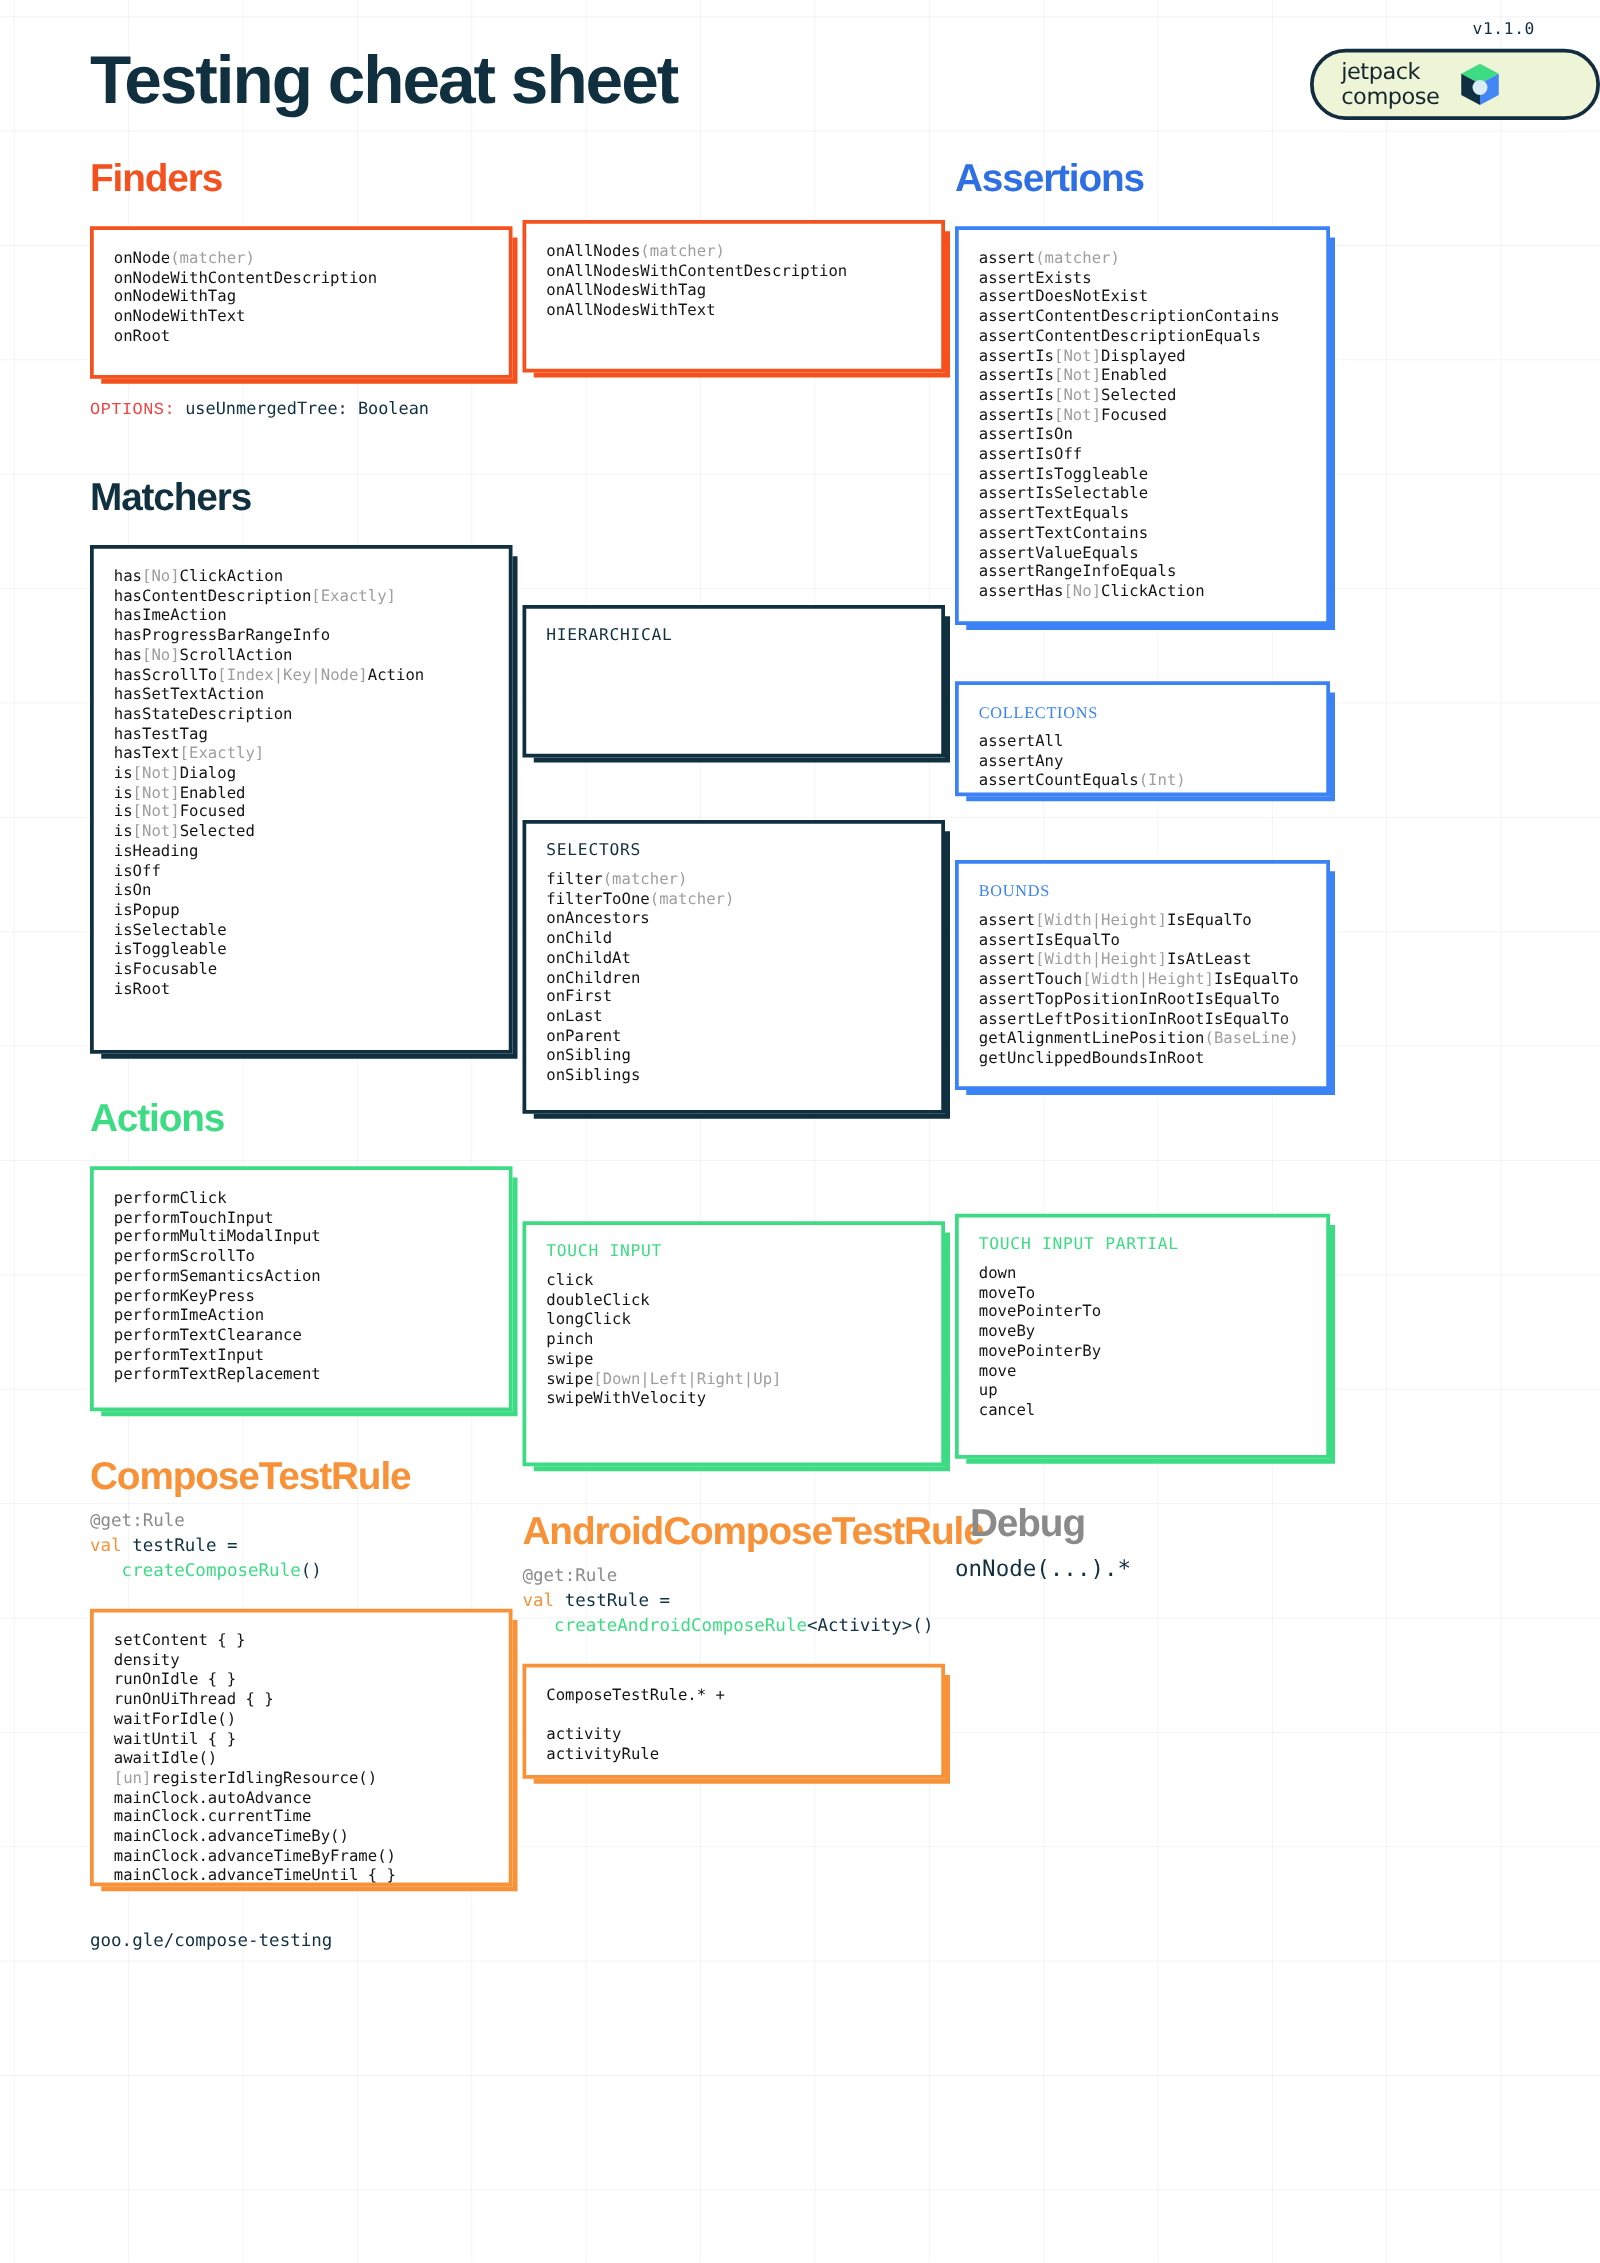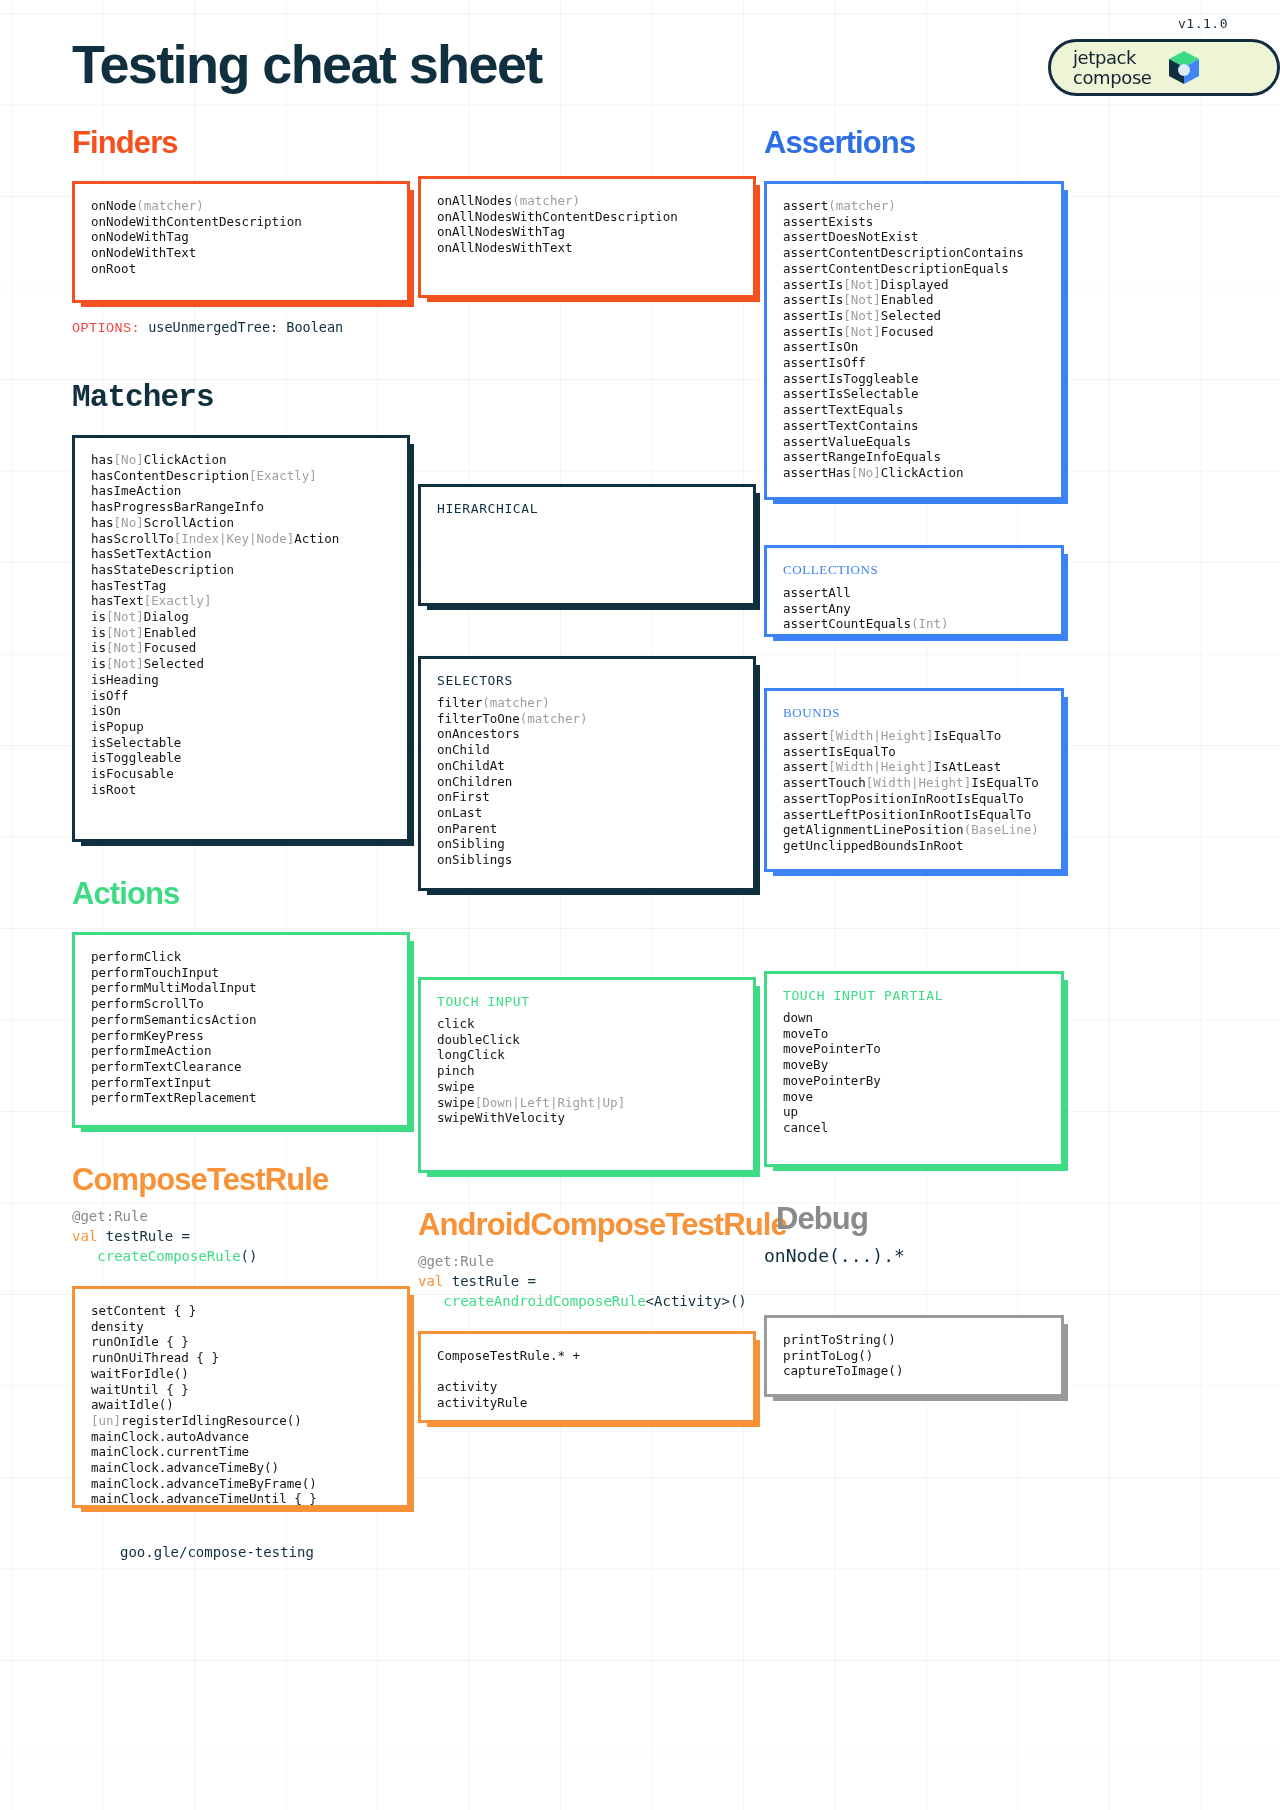"Matchers" h2.navy { font-family: Liberation Mono, monospace -> none }
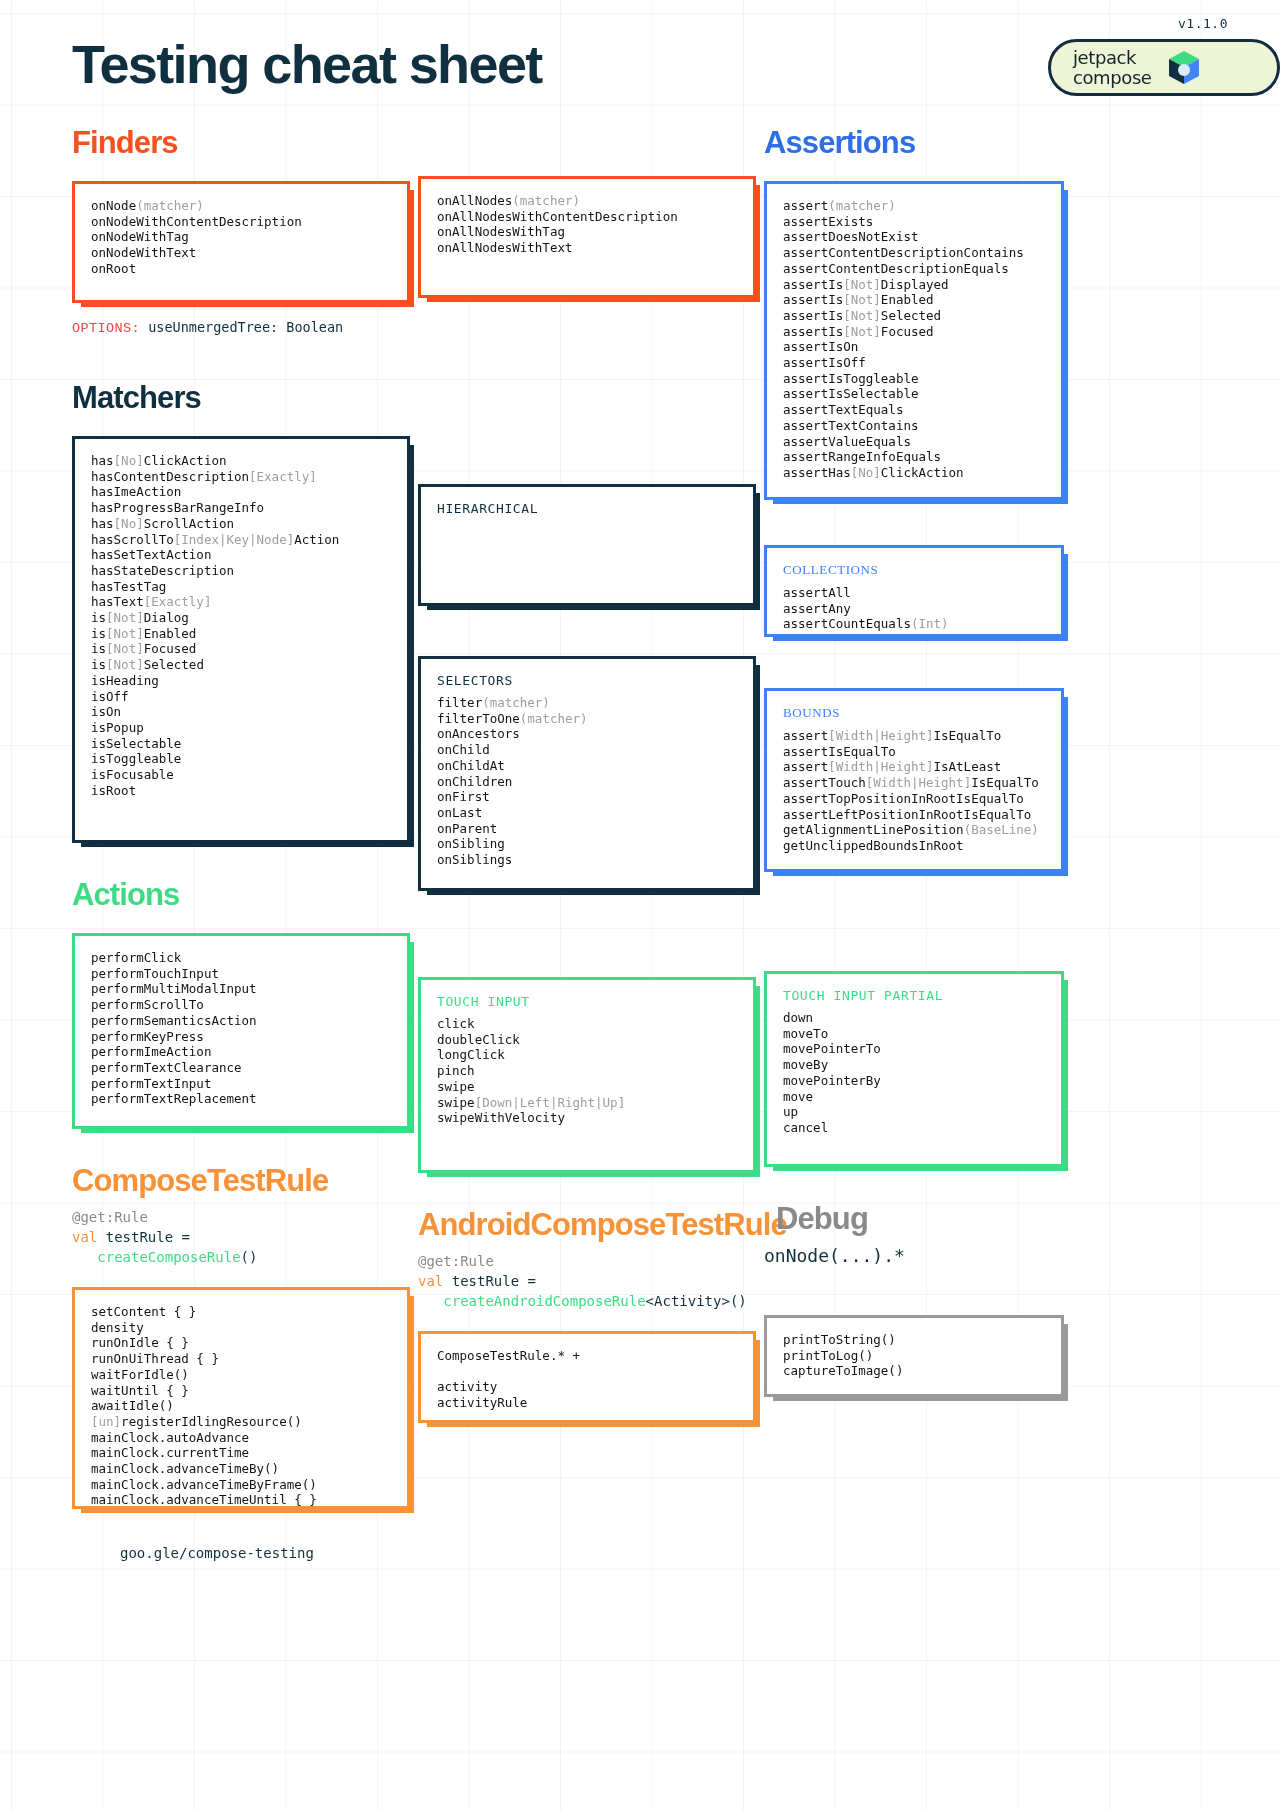"printToString()" div.box { html: <div> <div>printToString() printToLog() captureToImage()</div> </div> -> none }
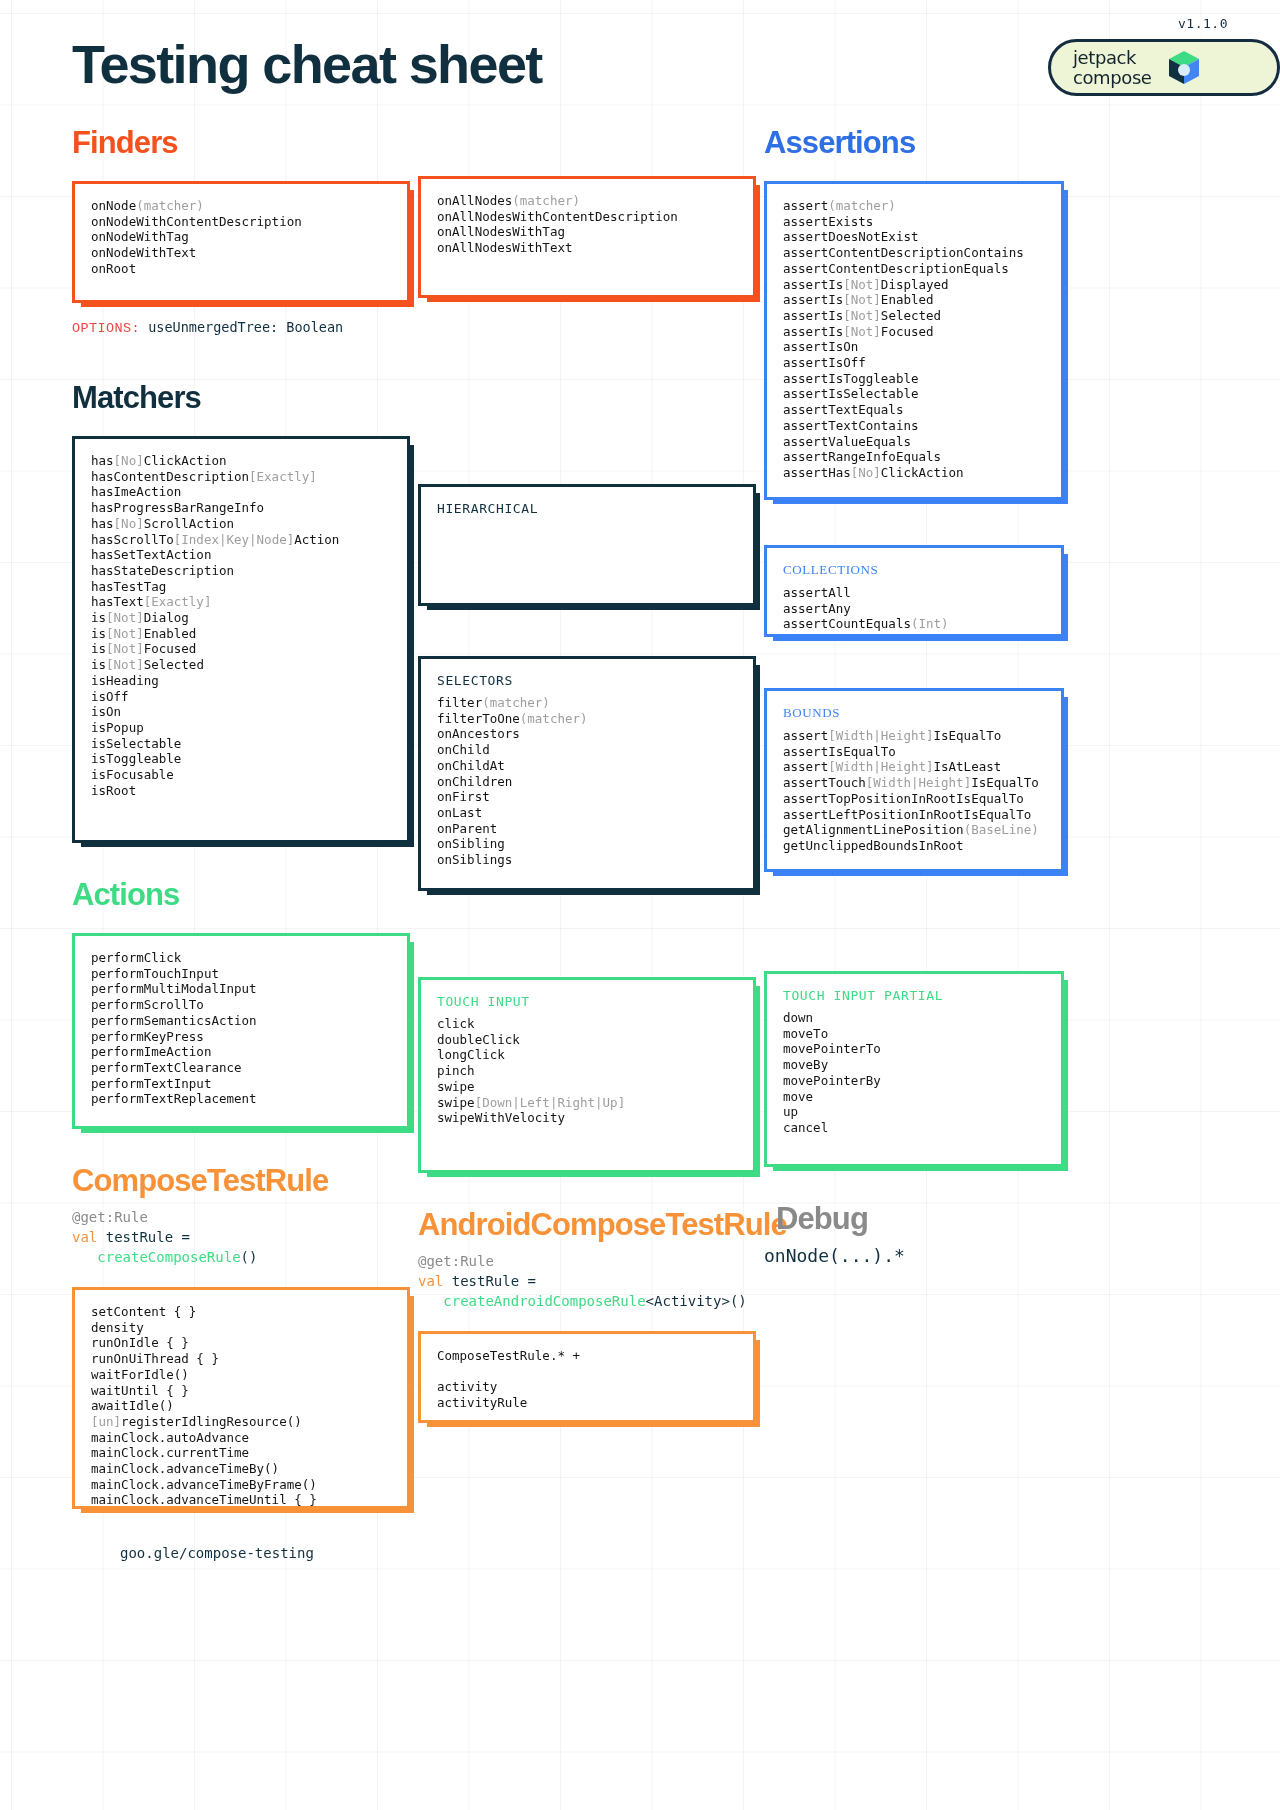"goo.gle/compose-testing" .footer-link { margin-left: 48px -> none }
